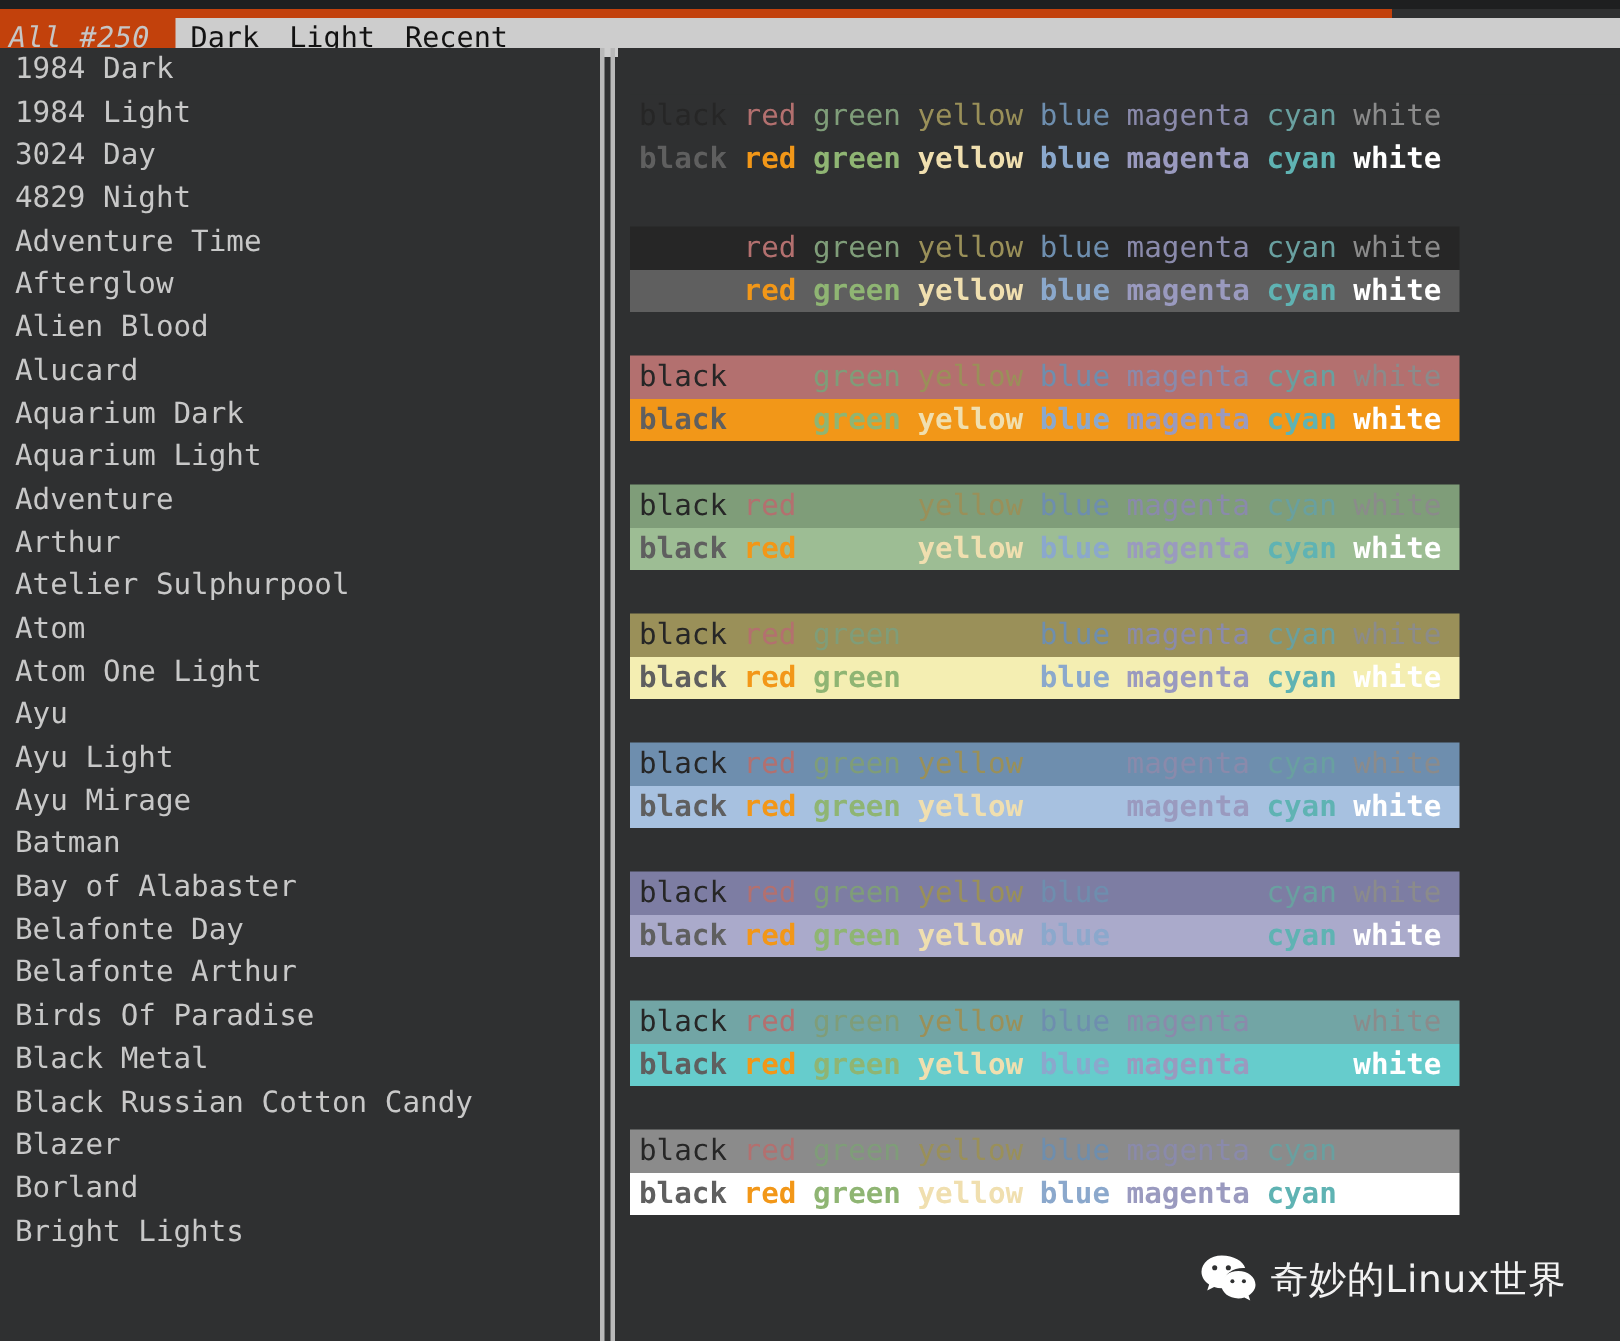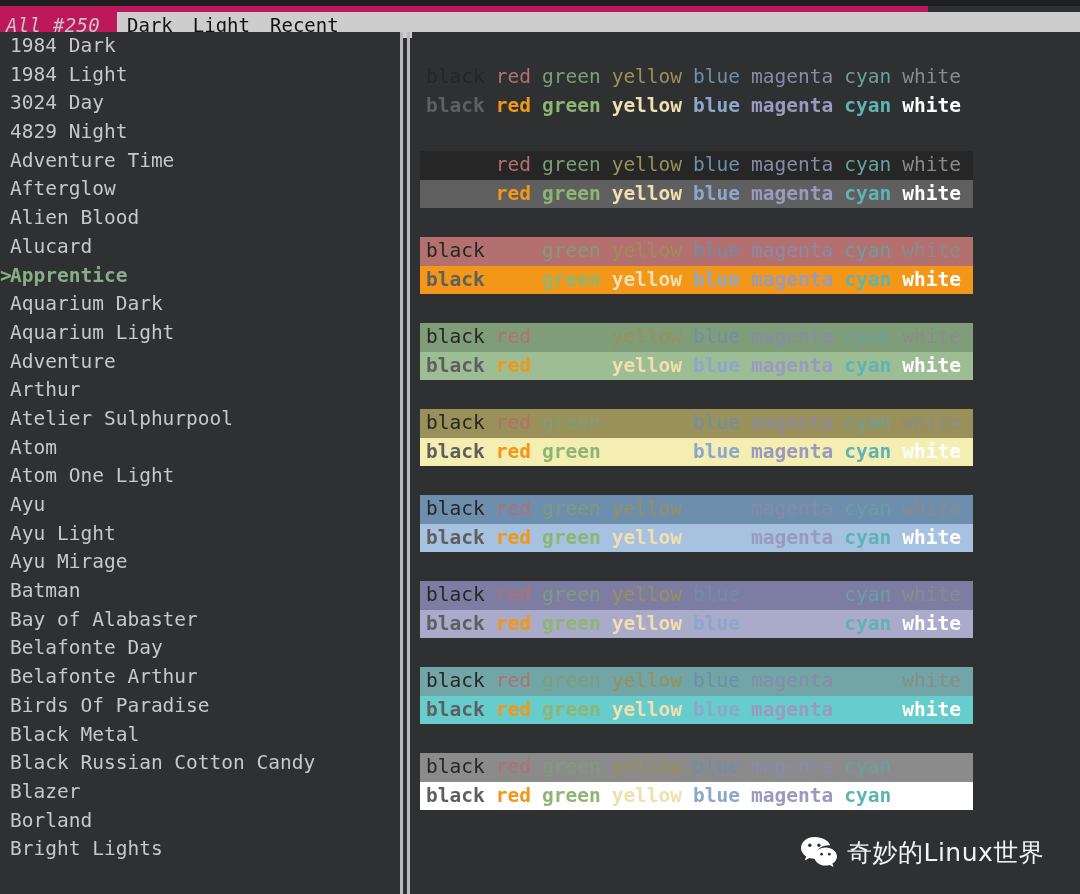"All #250" .menubar { background: #be185d -> #c2410c }
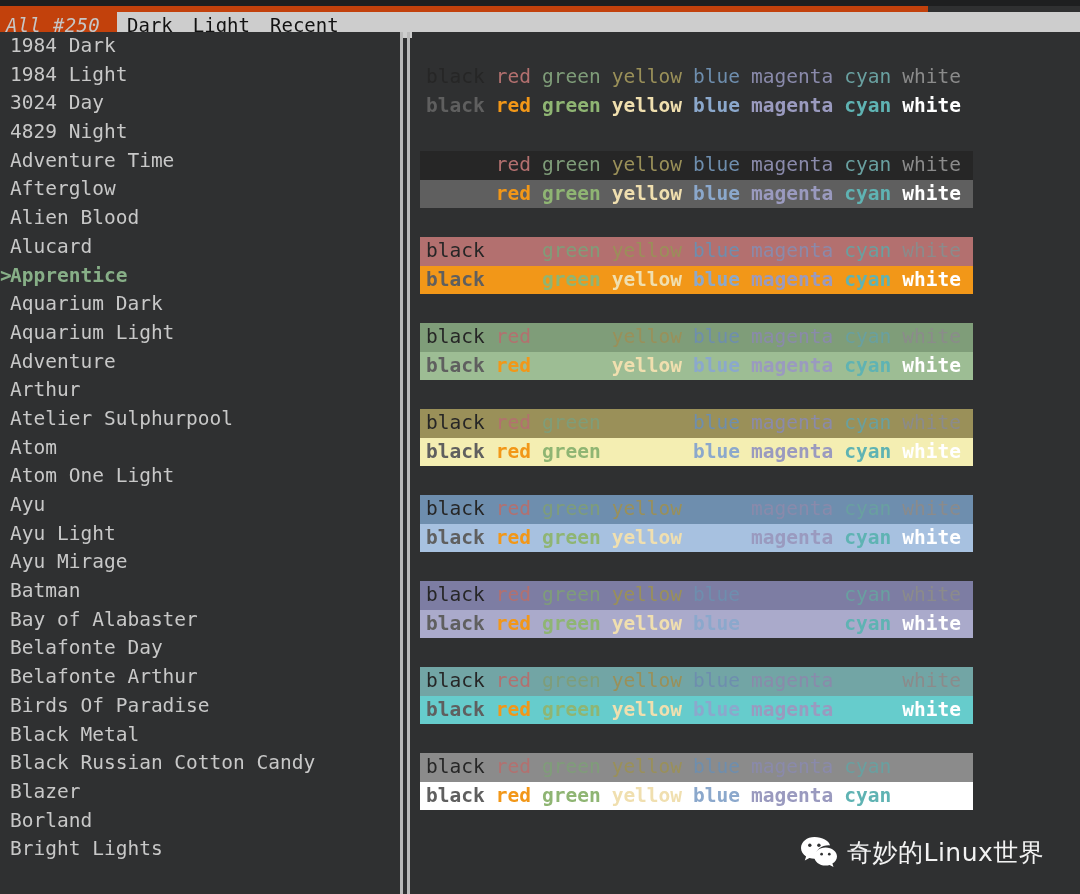">Apprentice" div.row { html: <div><span>&gt;</span><span>Apprentice</span></div> -> none }
